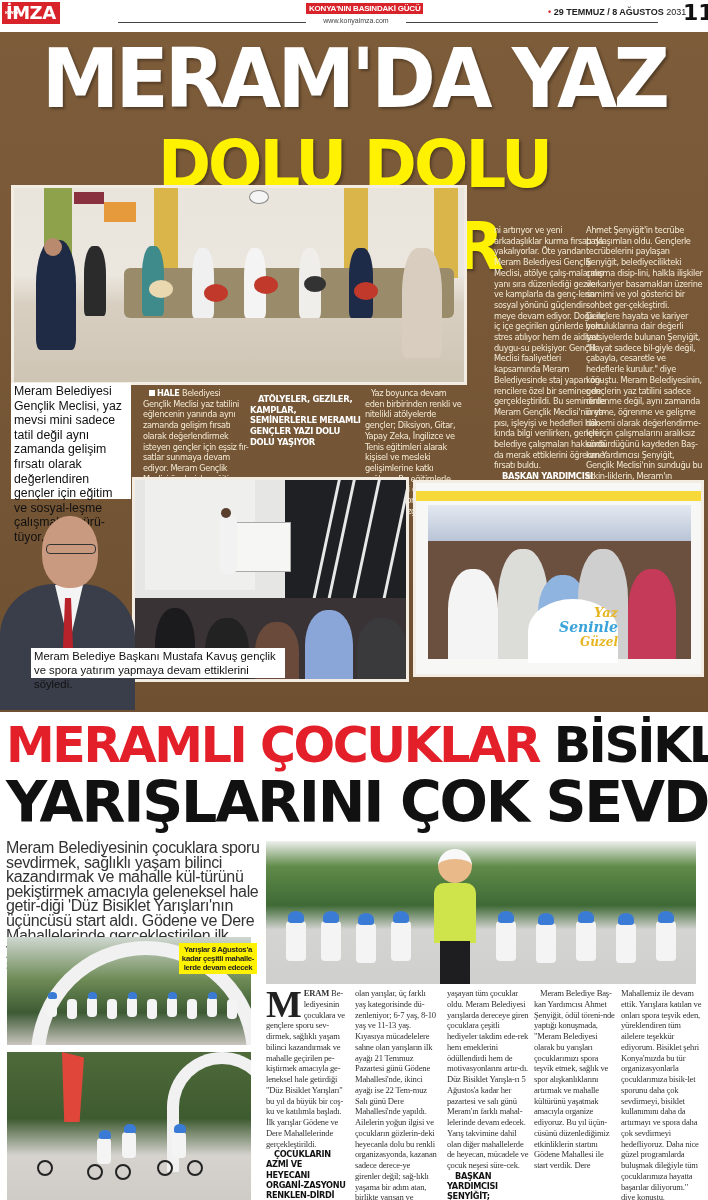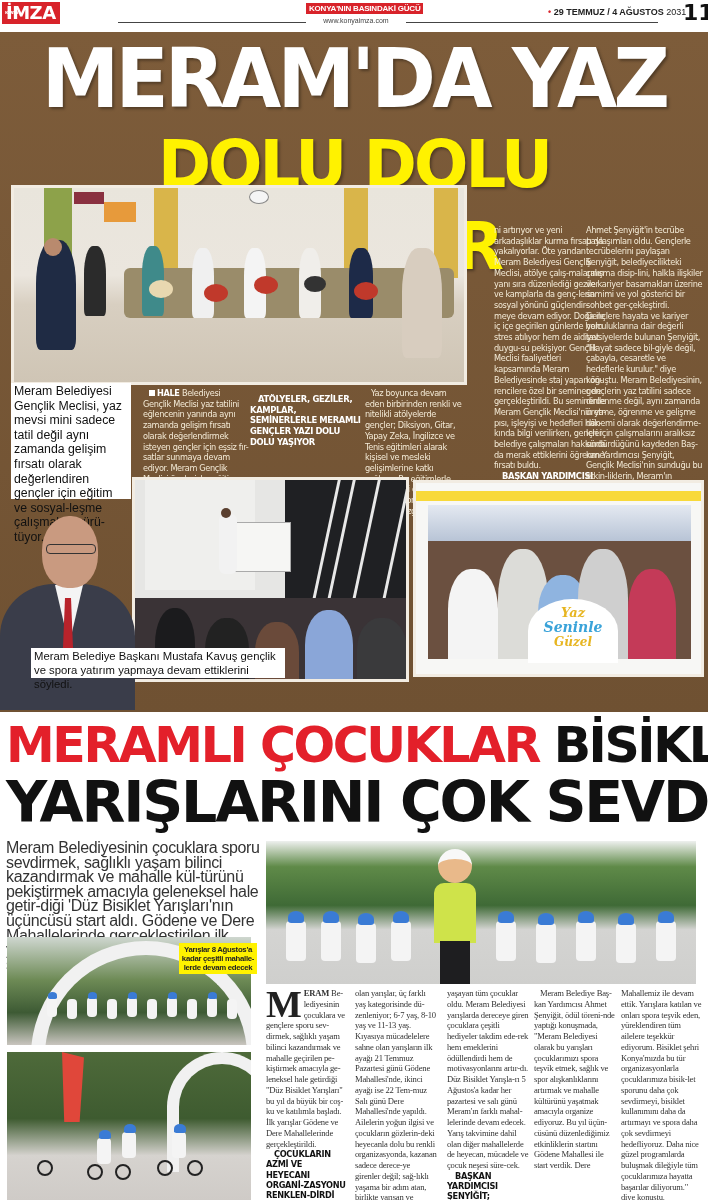"29 TEMMUZ / 4 AĞUSTOS" span { text: 4 -> 8 }
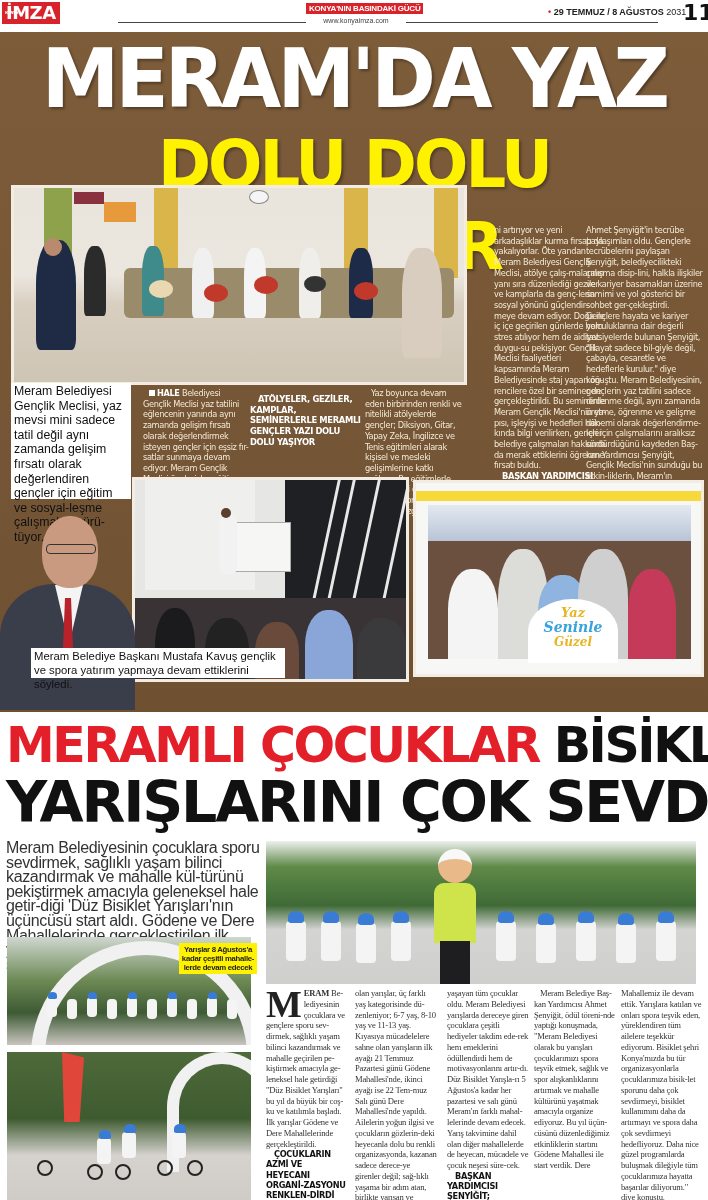"Yaz" .group-logo { text-align: center -> right }
